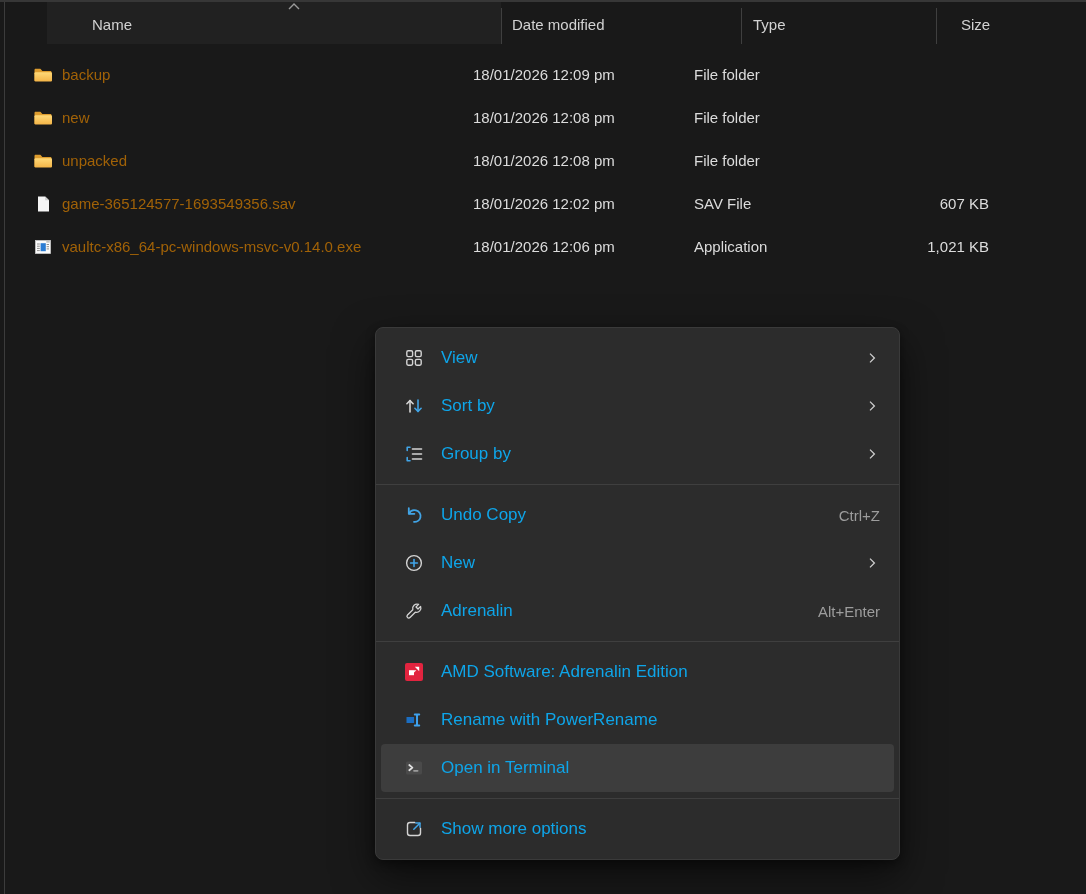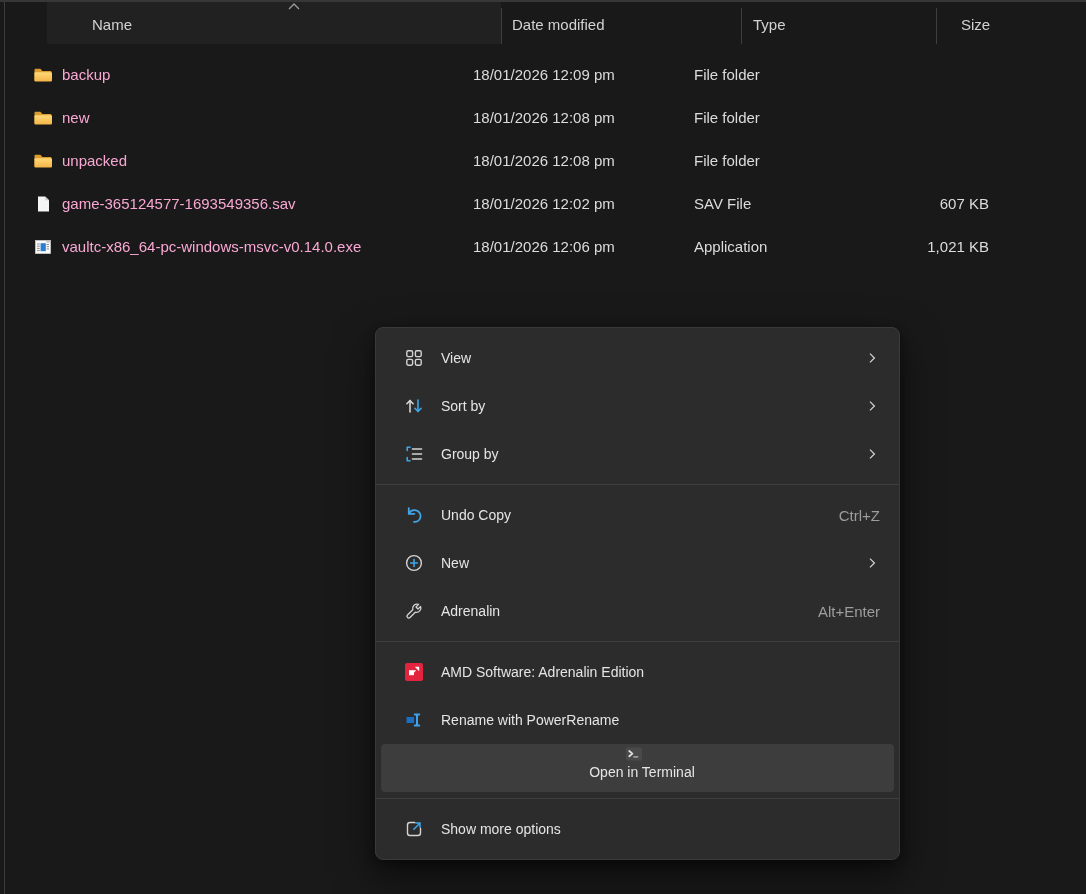"backup" .cell { color: #f9a8d4 -> #a16207 }
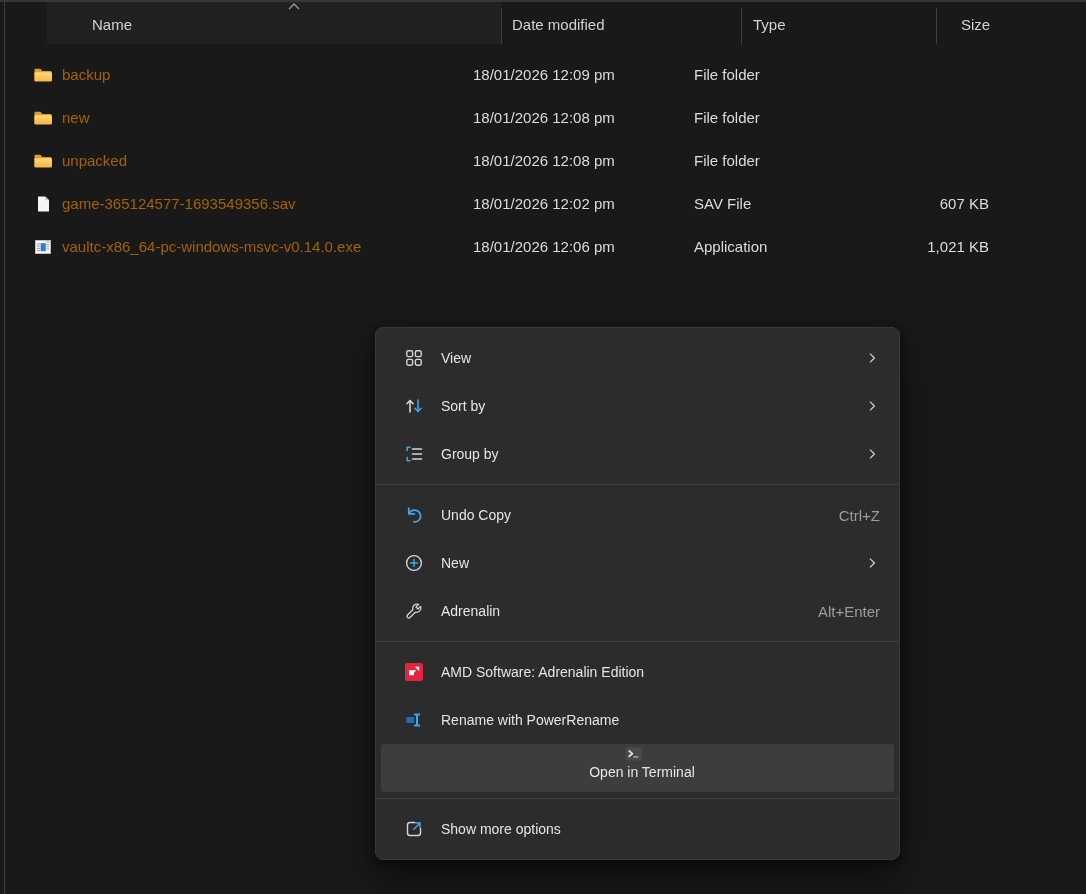"View" .mi-label { color: #e5e5e5 -> #0ea5e9; font-size: 14px -> 17px }
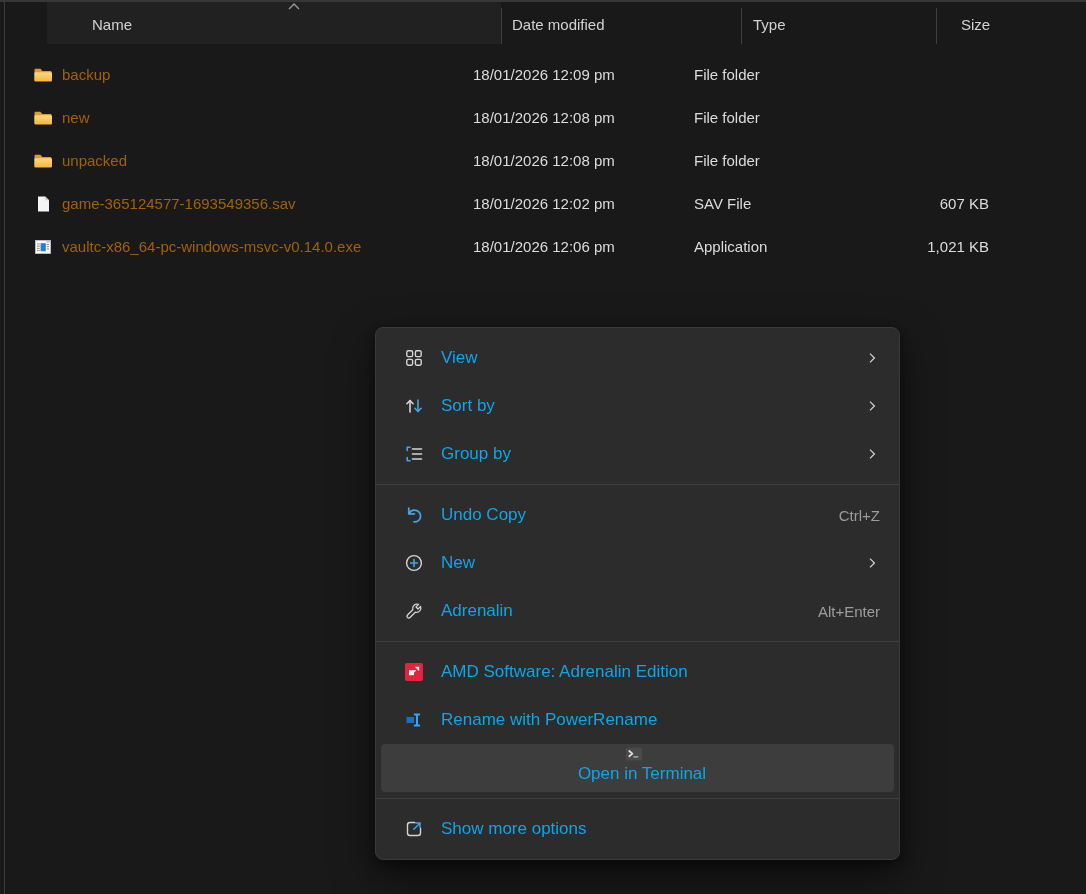"Open in Terminal" .menu-item.highlighted { flex-direction: column -> none }
